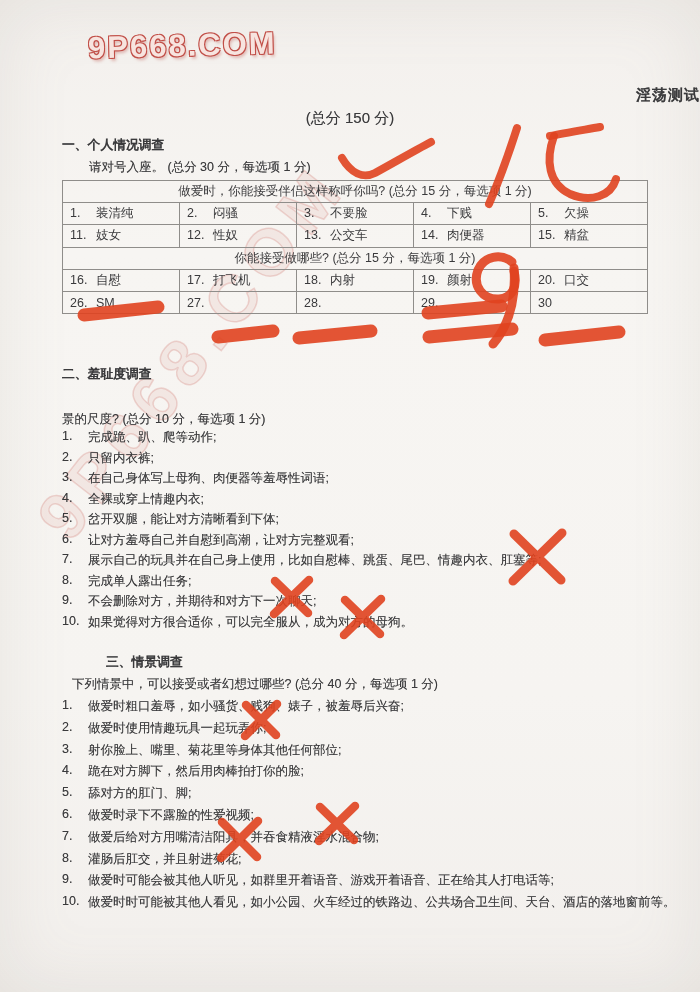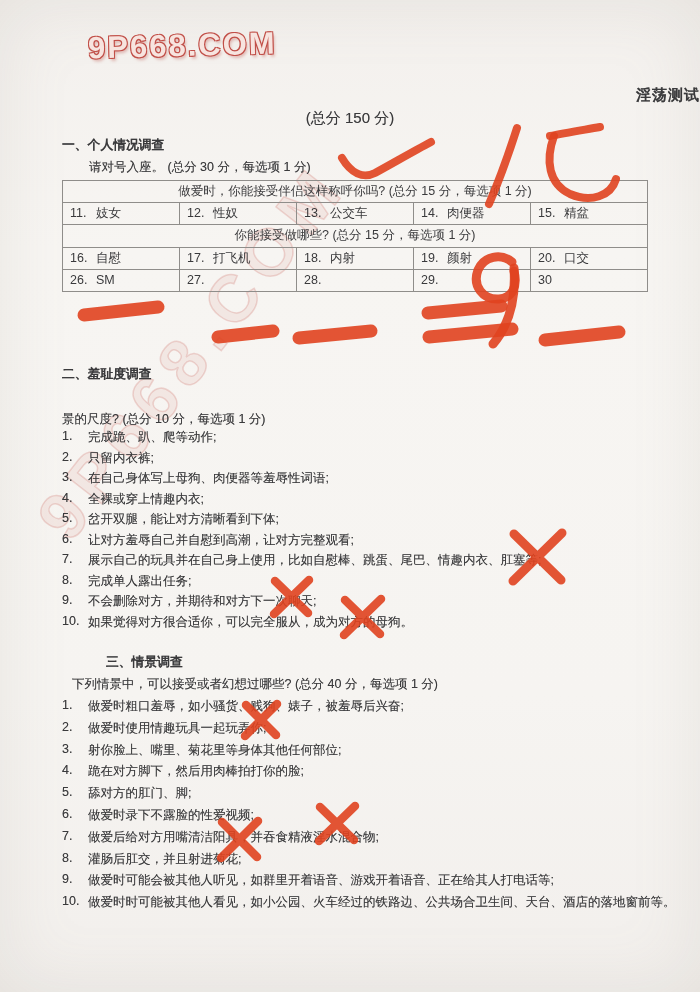"1. 装清纯" tr { html: none -> <tr> <td><span>1.</span><span>装清纯</span></td> <td><span>2.</span><span>闷骚</span></td> <td><span>3.</span><span>不要脸</span></td> <td><span>4.</span><span>下贱</span></td> <td><span>5.</span><span>欠操</span></td> </tr> }
